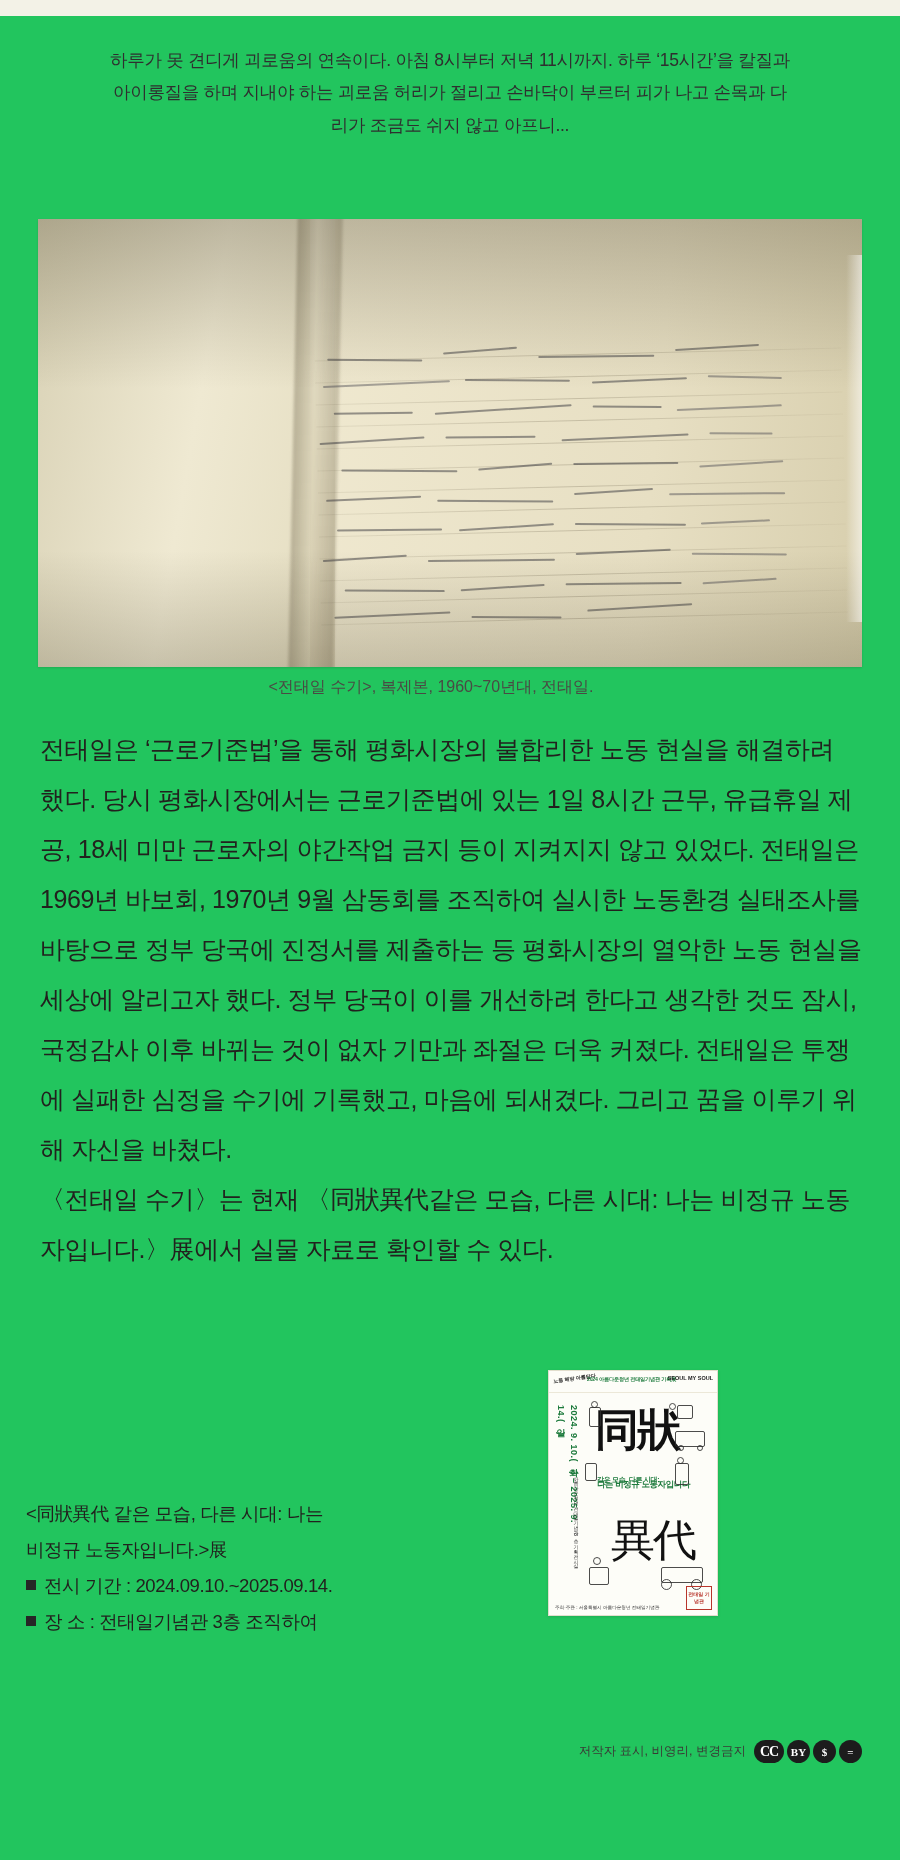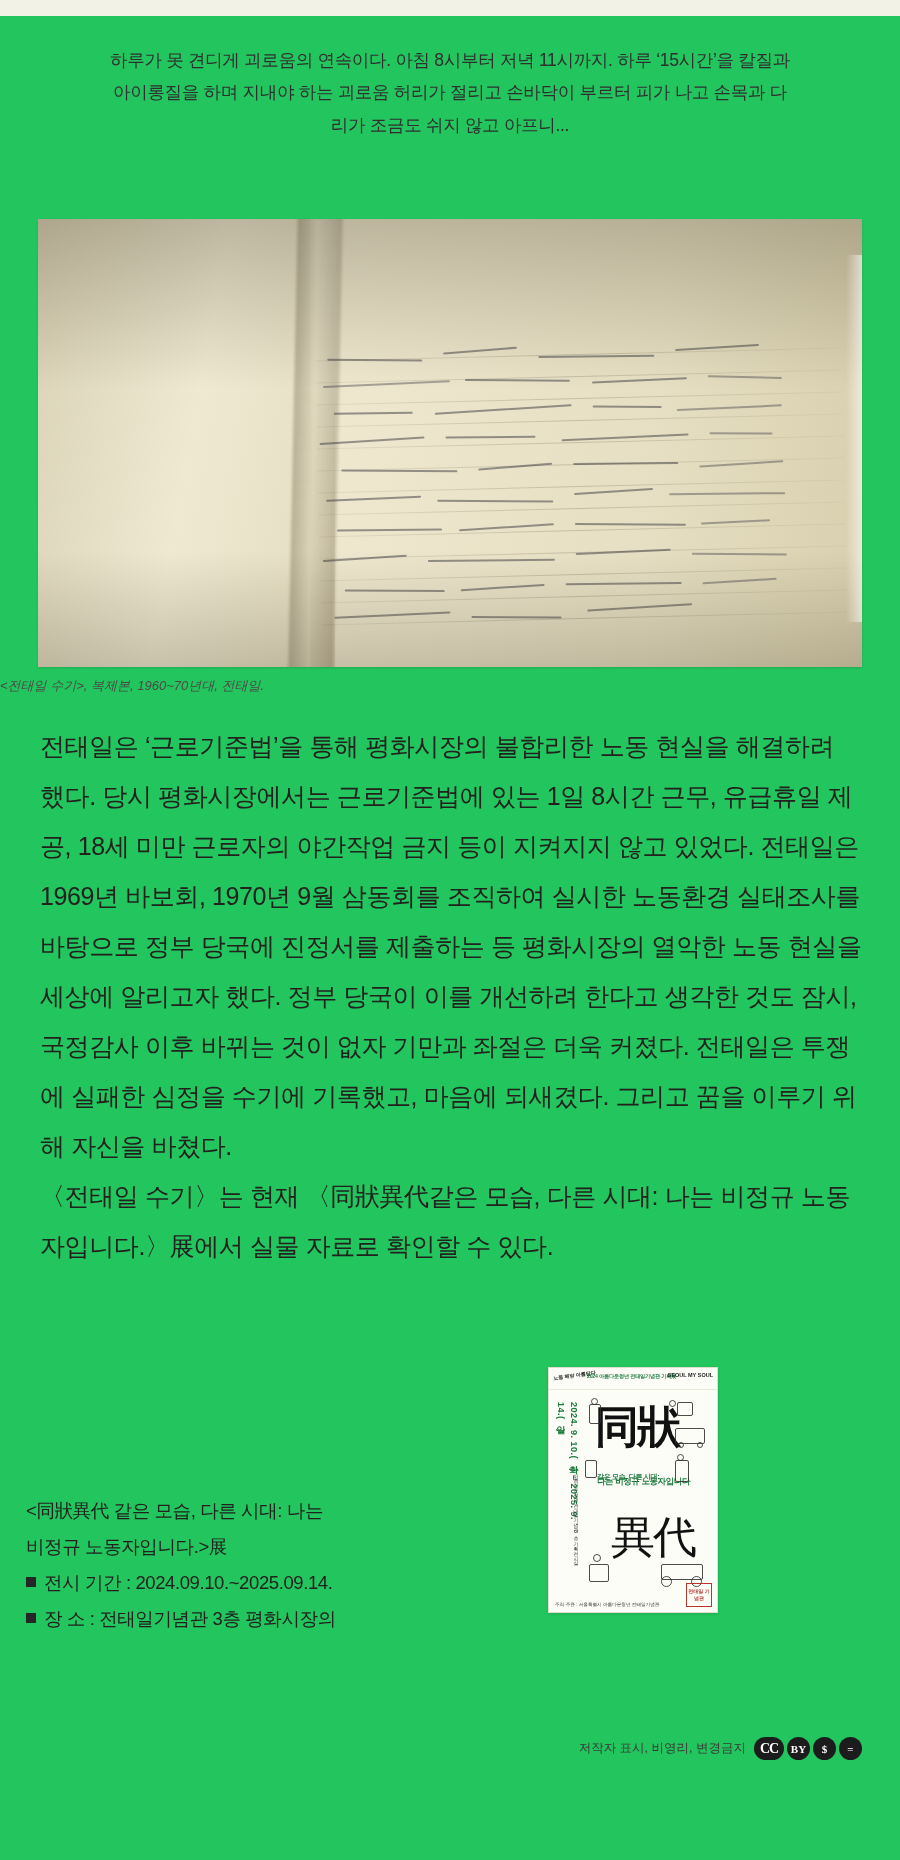"<전태일 수기>, 복제본, 1960~70년대, 전태일." .cap { font-size: 13px -> 16px; font-style: italic -> none; text-align: left -> center }
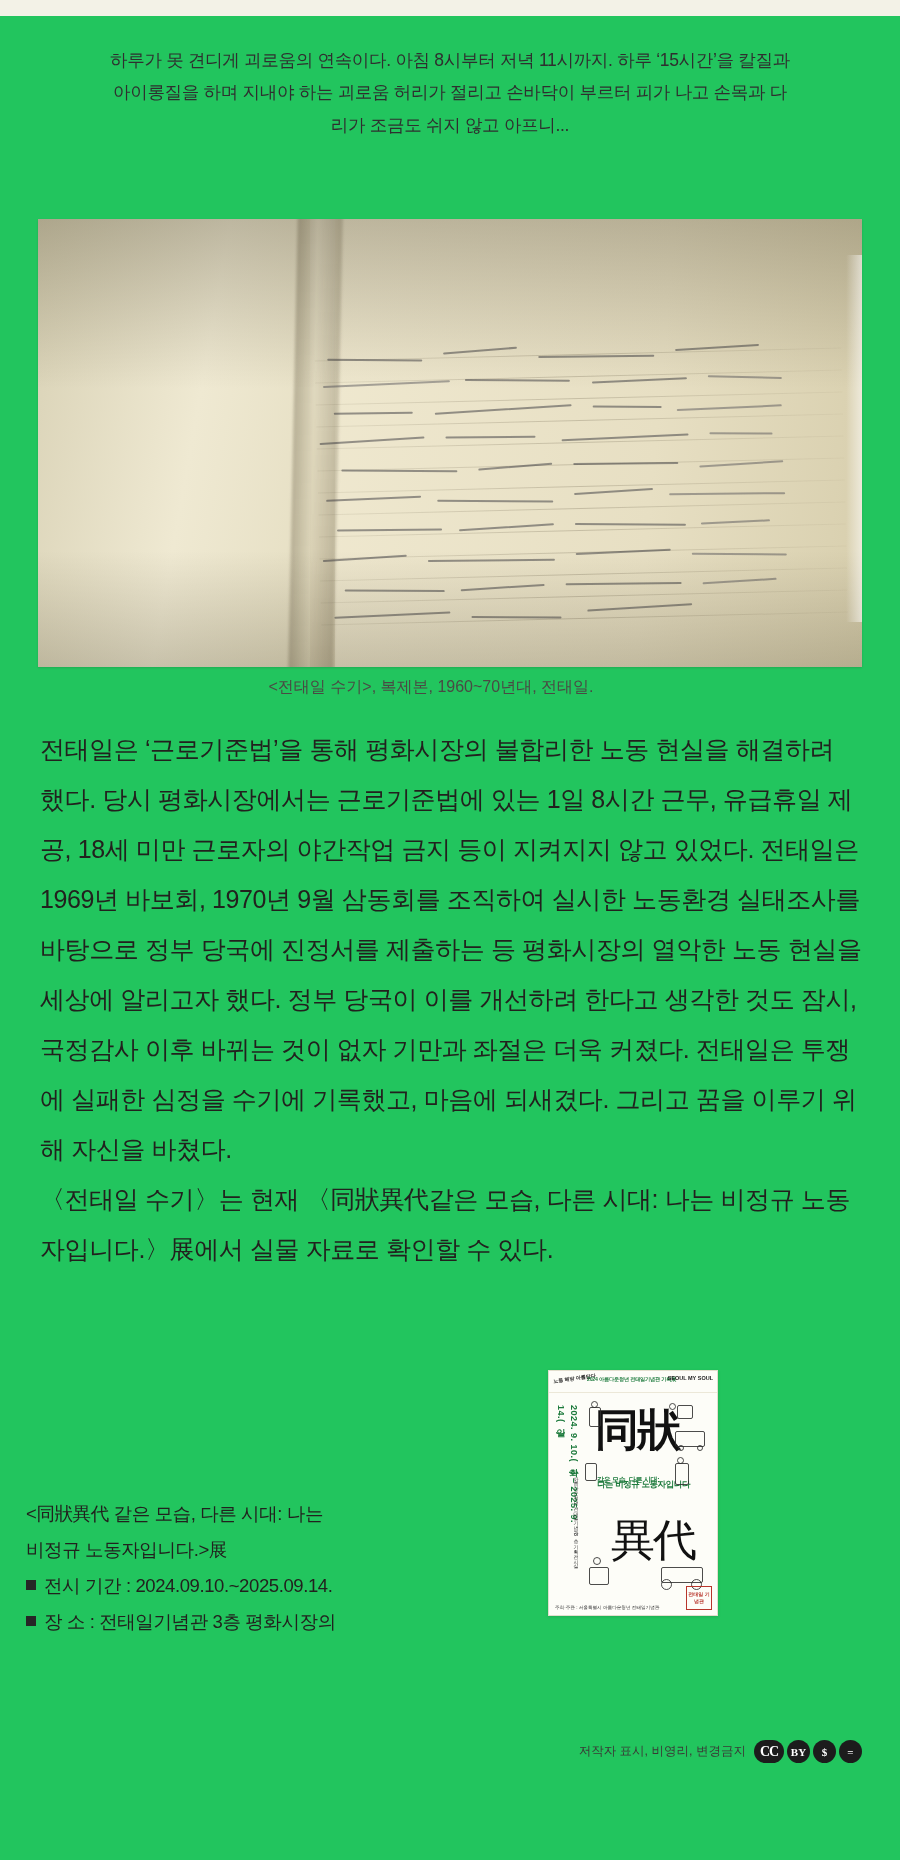"전태일기념관 3층 평화시장의" span { text: 평화시장의 -> 조직하여 }
